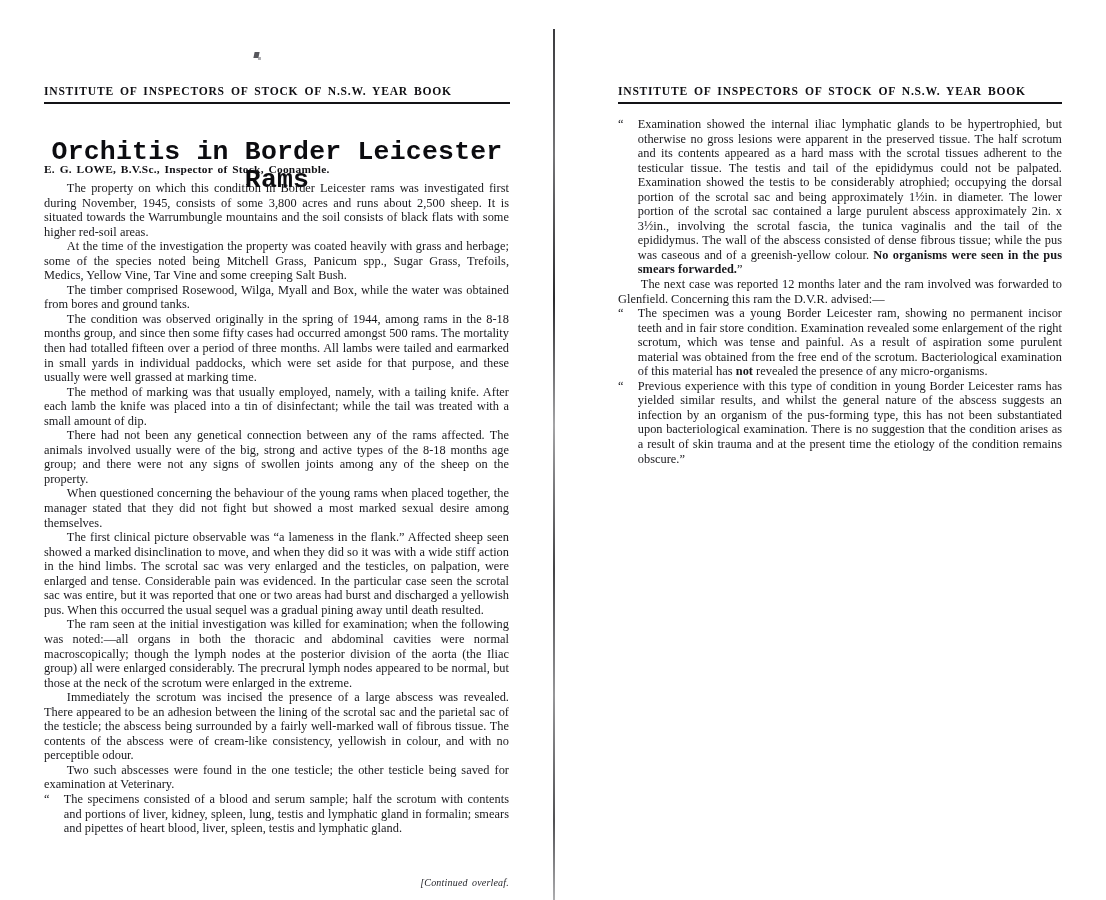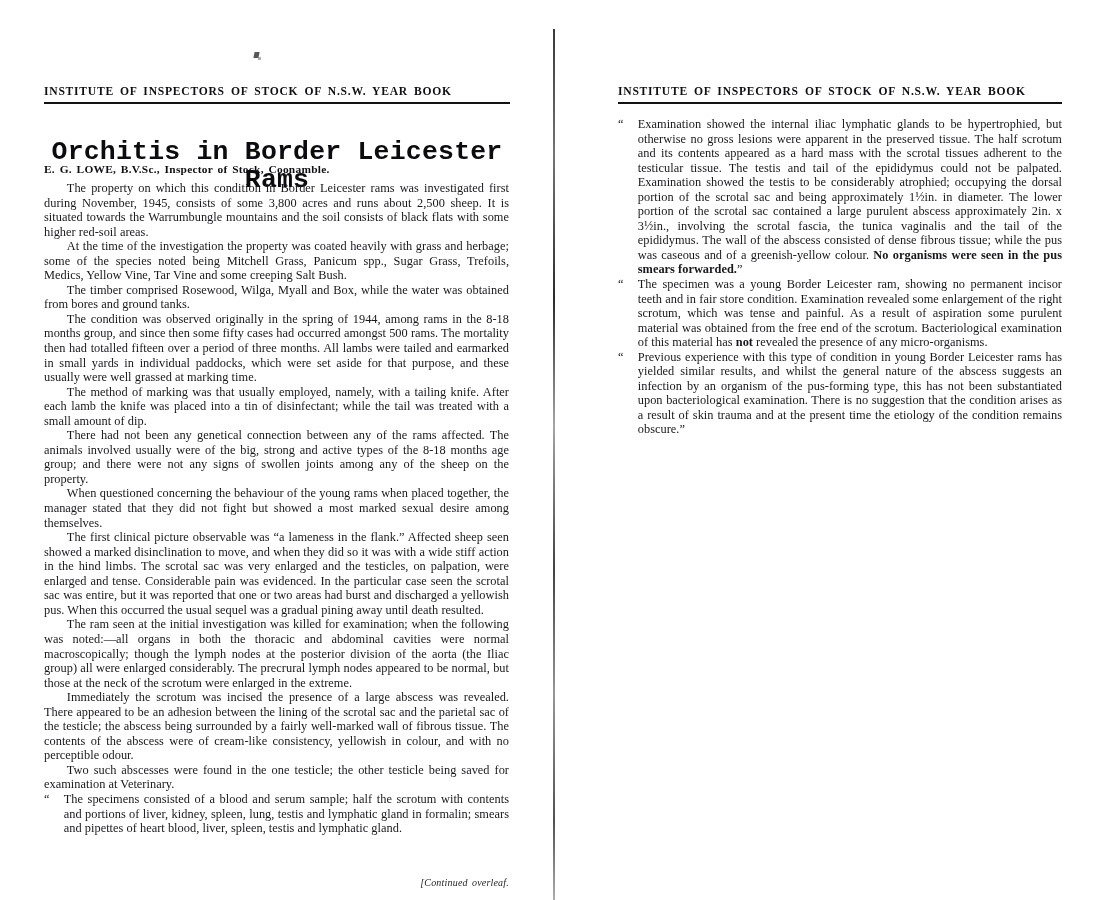"The next case was reported" p { html: none -> <p>The next case was reported 12 months later and the ram involved was forwarded to Glenfield. Concerning this ram the D.V.R. advised:—</p> }
